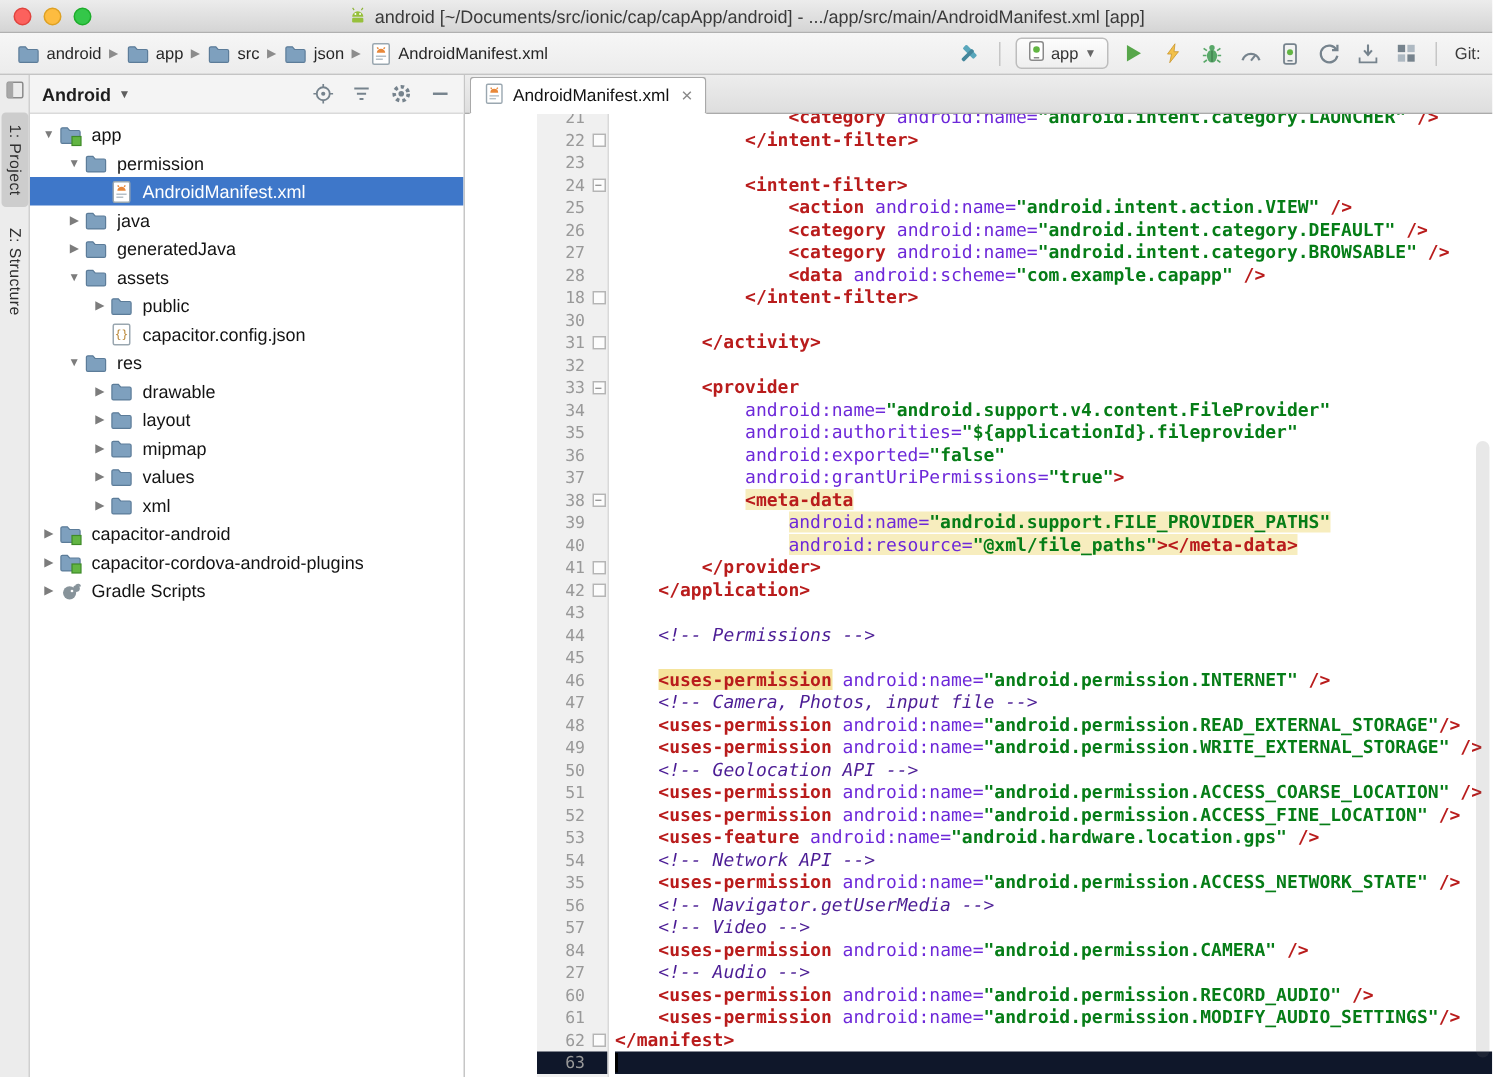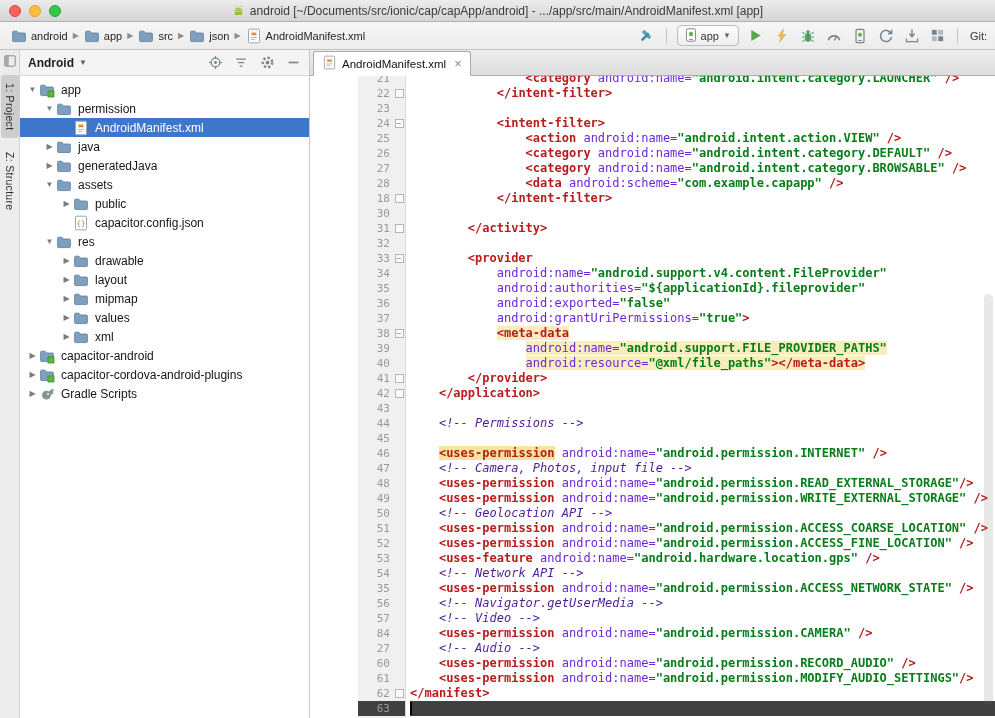"63" .caret-row { background: #404040 -> #0f172a }
